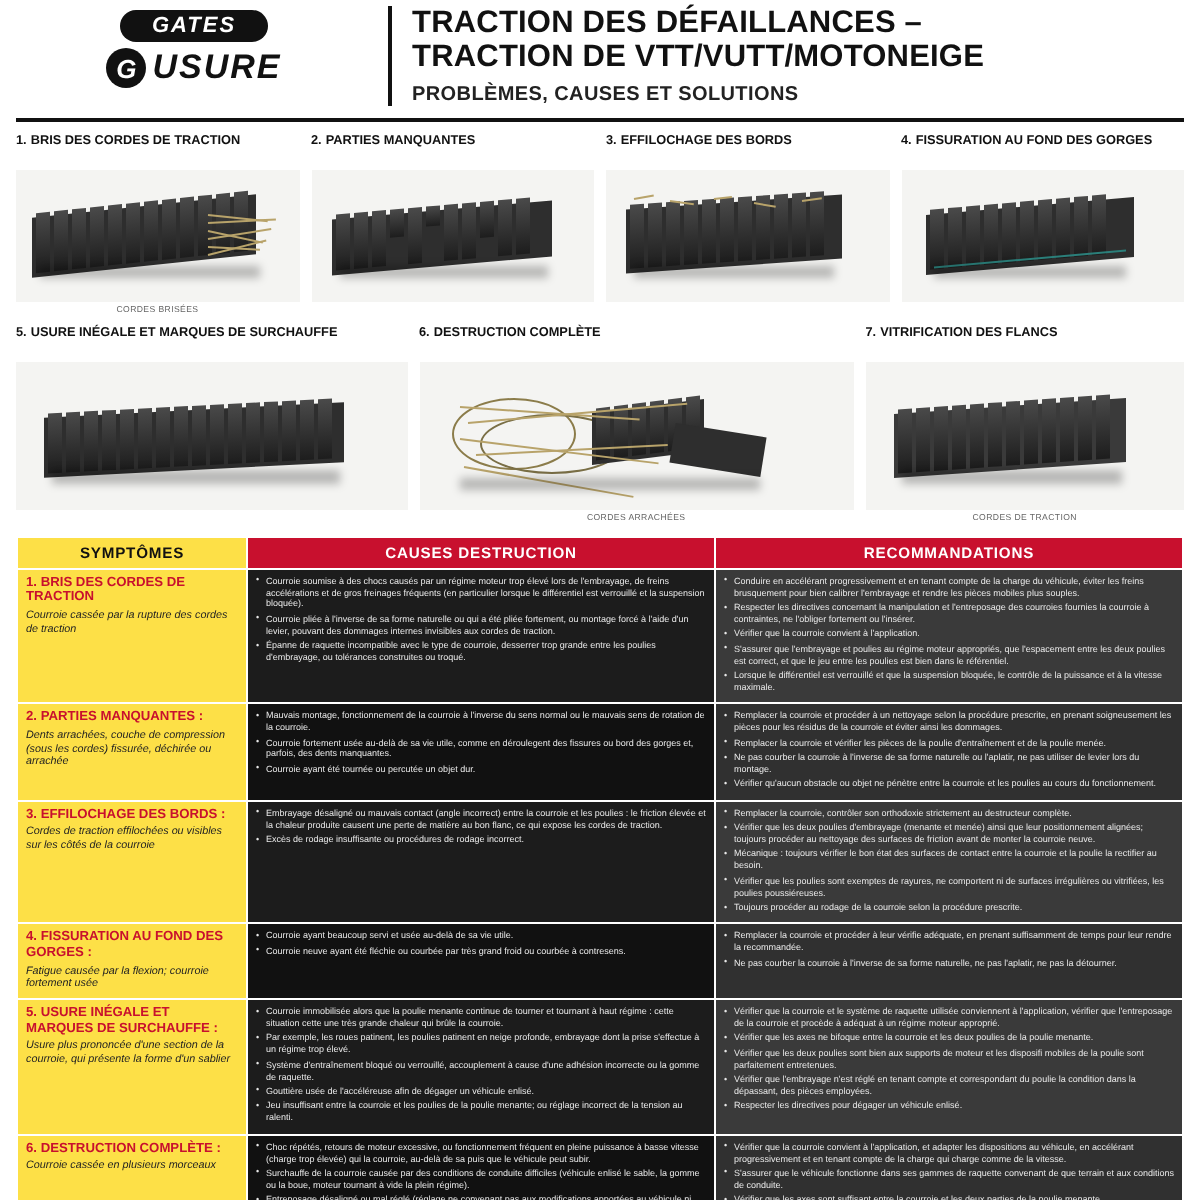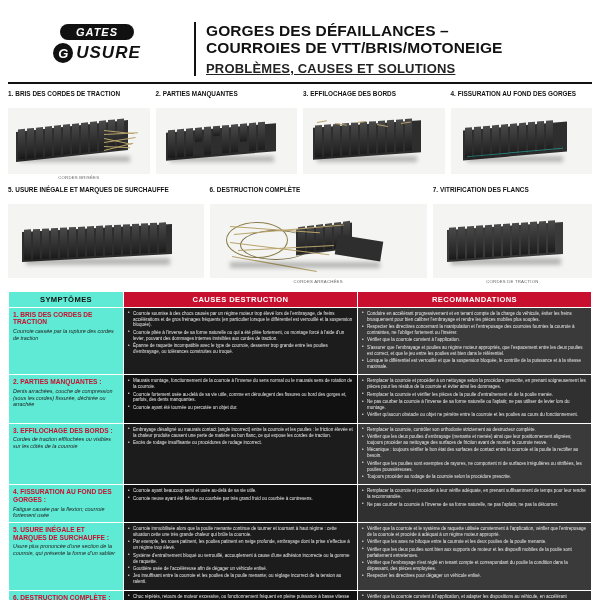"GATES" .page { padding: 22px 8px 4px 8px -> 3px 8px 4px 8px }
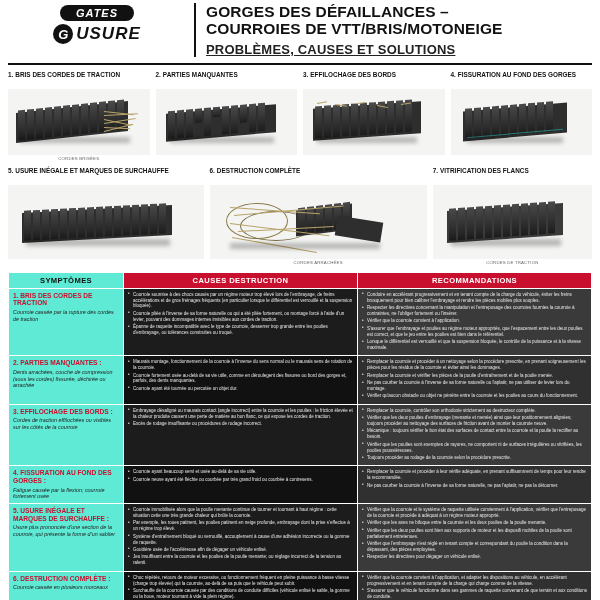"GORGES DES DÉFAILLANCES –" span { text: GORGES -> TRACTION }
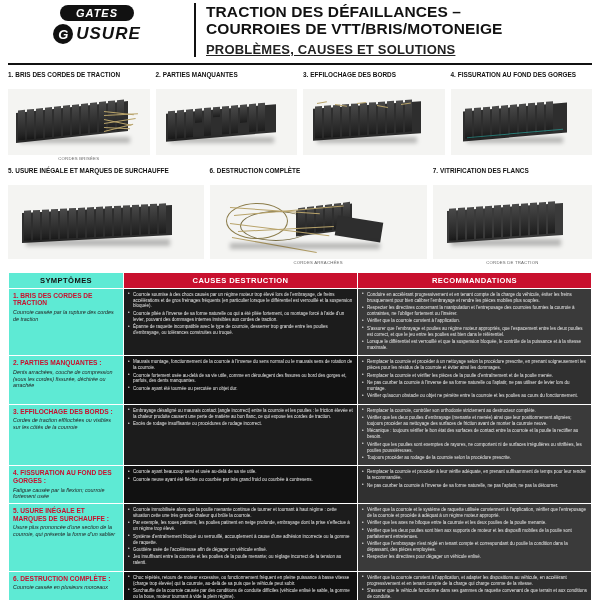"COURROIES DE VTT/BRIS/MOTONEIGE" span { text: COURROIES DE VTT/BRIS/MOTONEIGE -> TRACTION DE VTT/VUTT/MOTONEIGE }
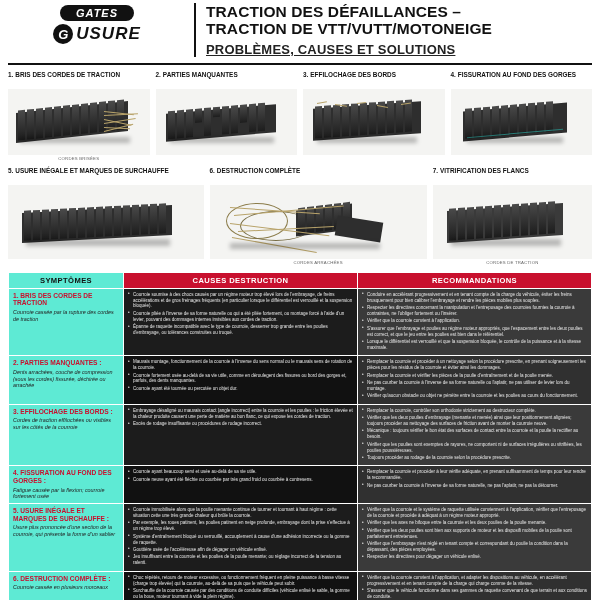"PROBLÈMES, CAUSES ET SOLUTIONS" .title-block h2 { font-size: 13px -> 10px; text-decoration: underline -> none }
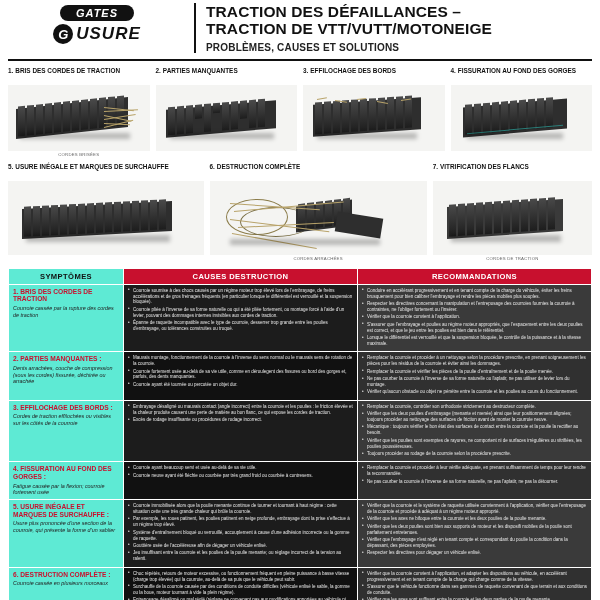"SYMPTÔMES" .c-sym { background: #5eead4 -> #fde047 }
